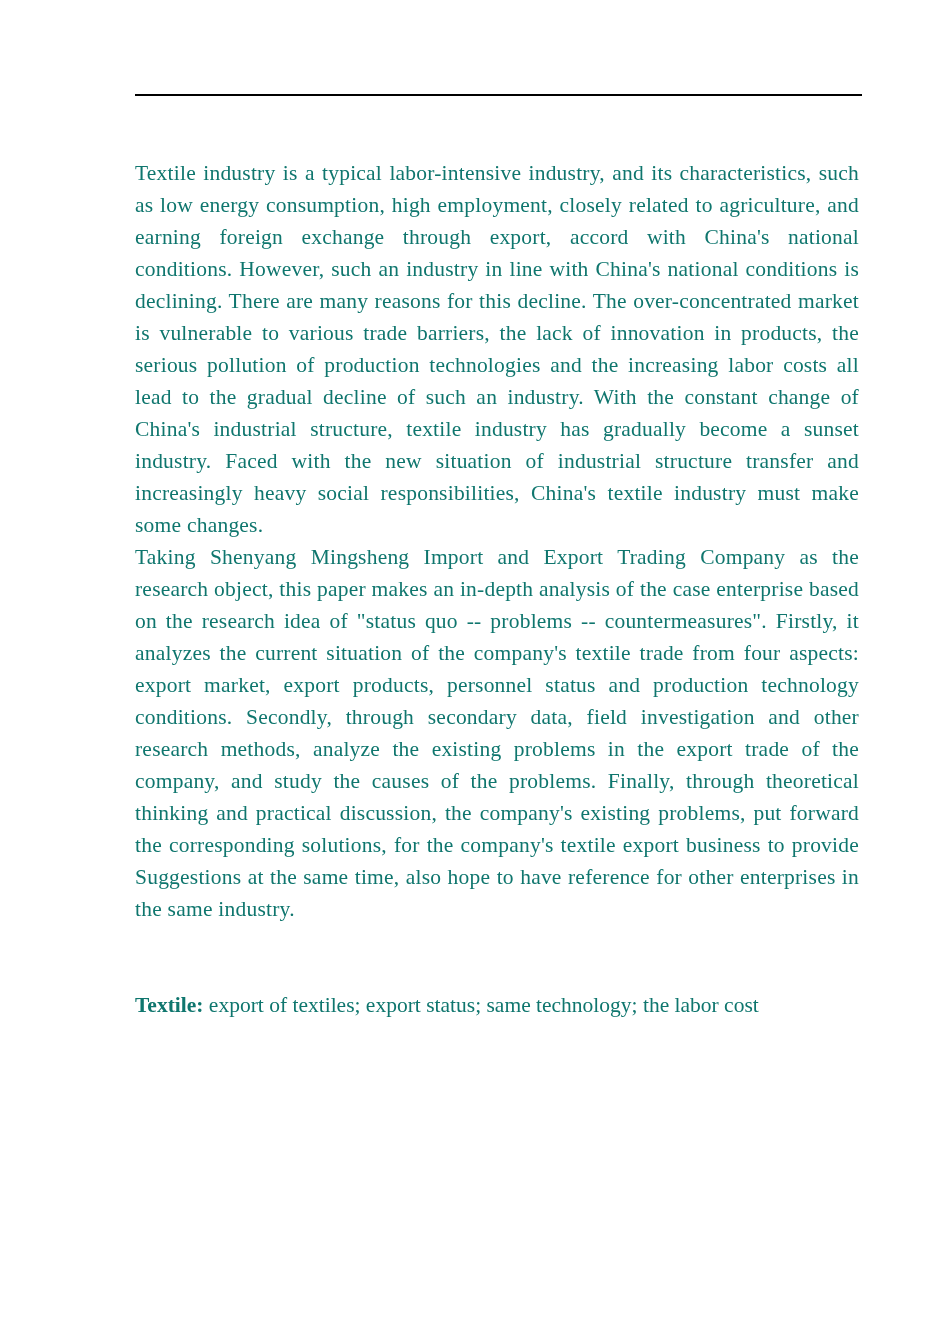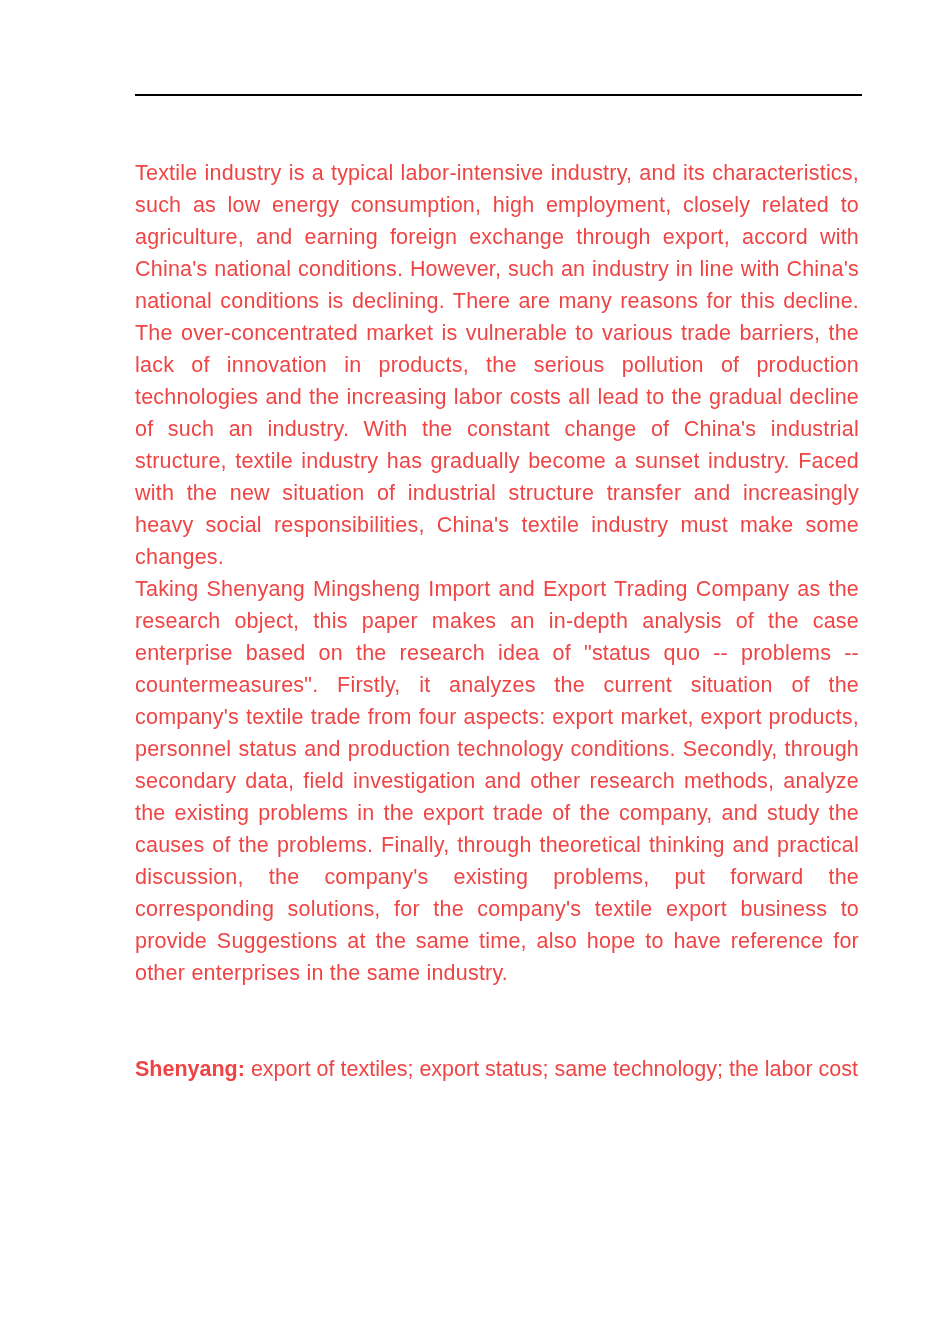"Textile industry is a typical" .page { color: #ef4444 -> #0f766e; font-family: Liberation Sans, sans-serif -> Liberation Serif, serif }
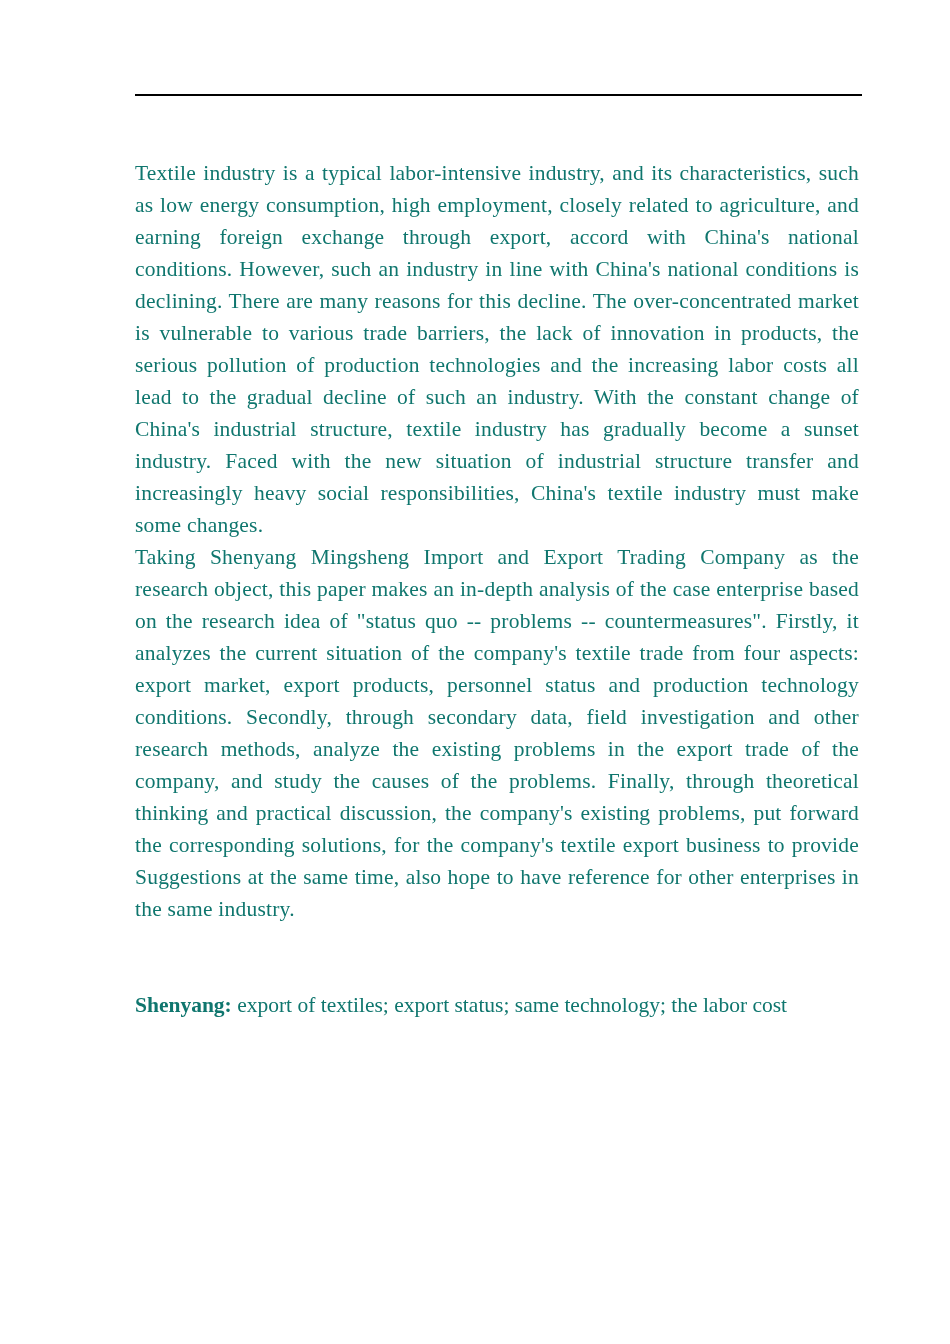"Shenyang:" span.keywords-label { text: Shenyang -> Textile }
